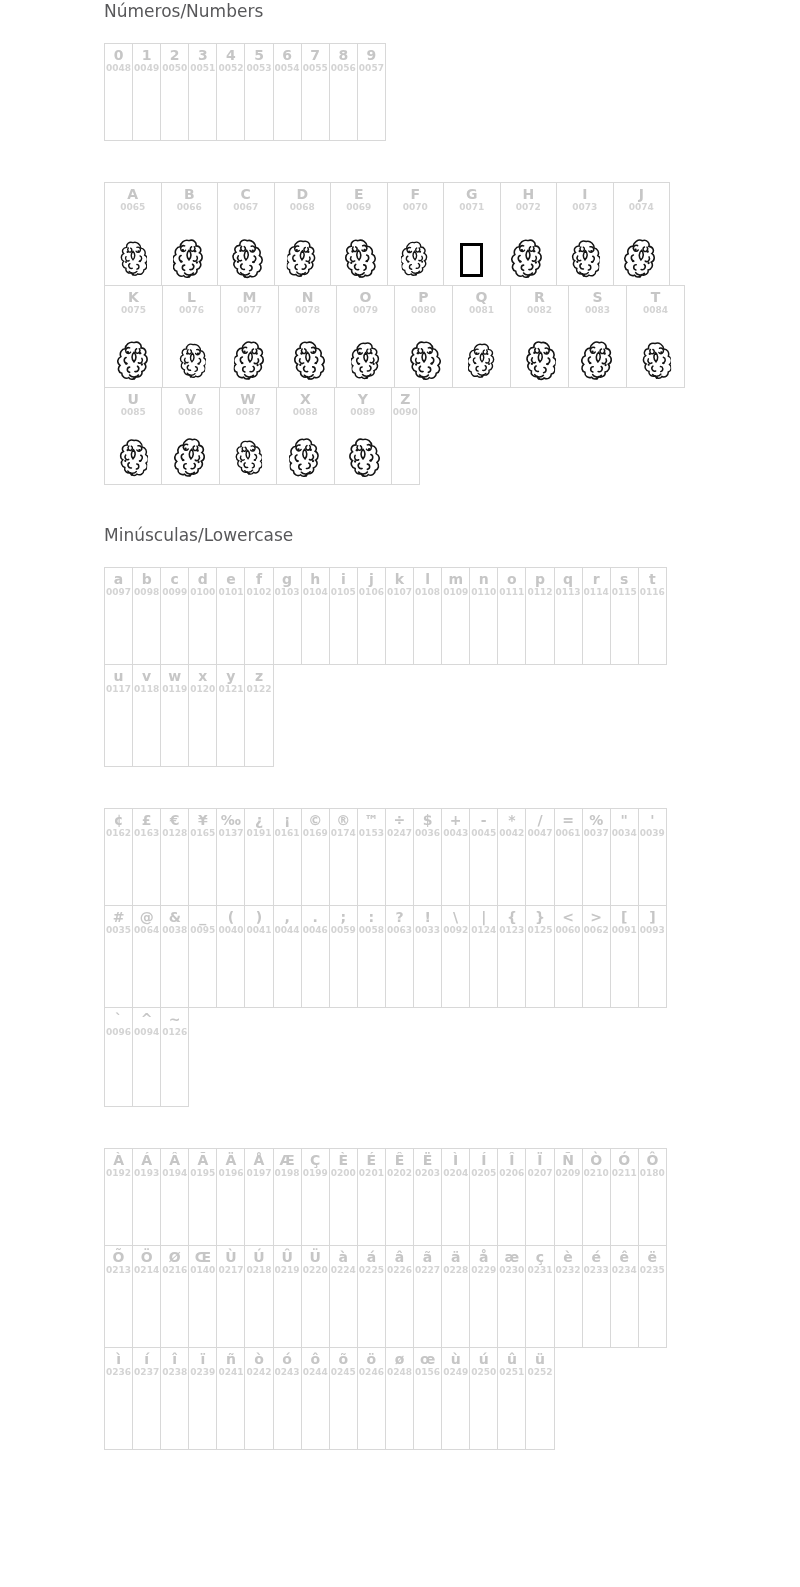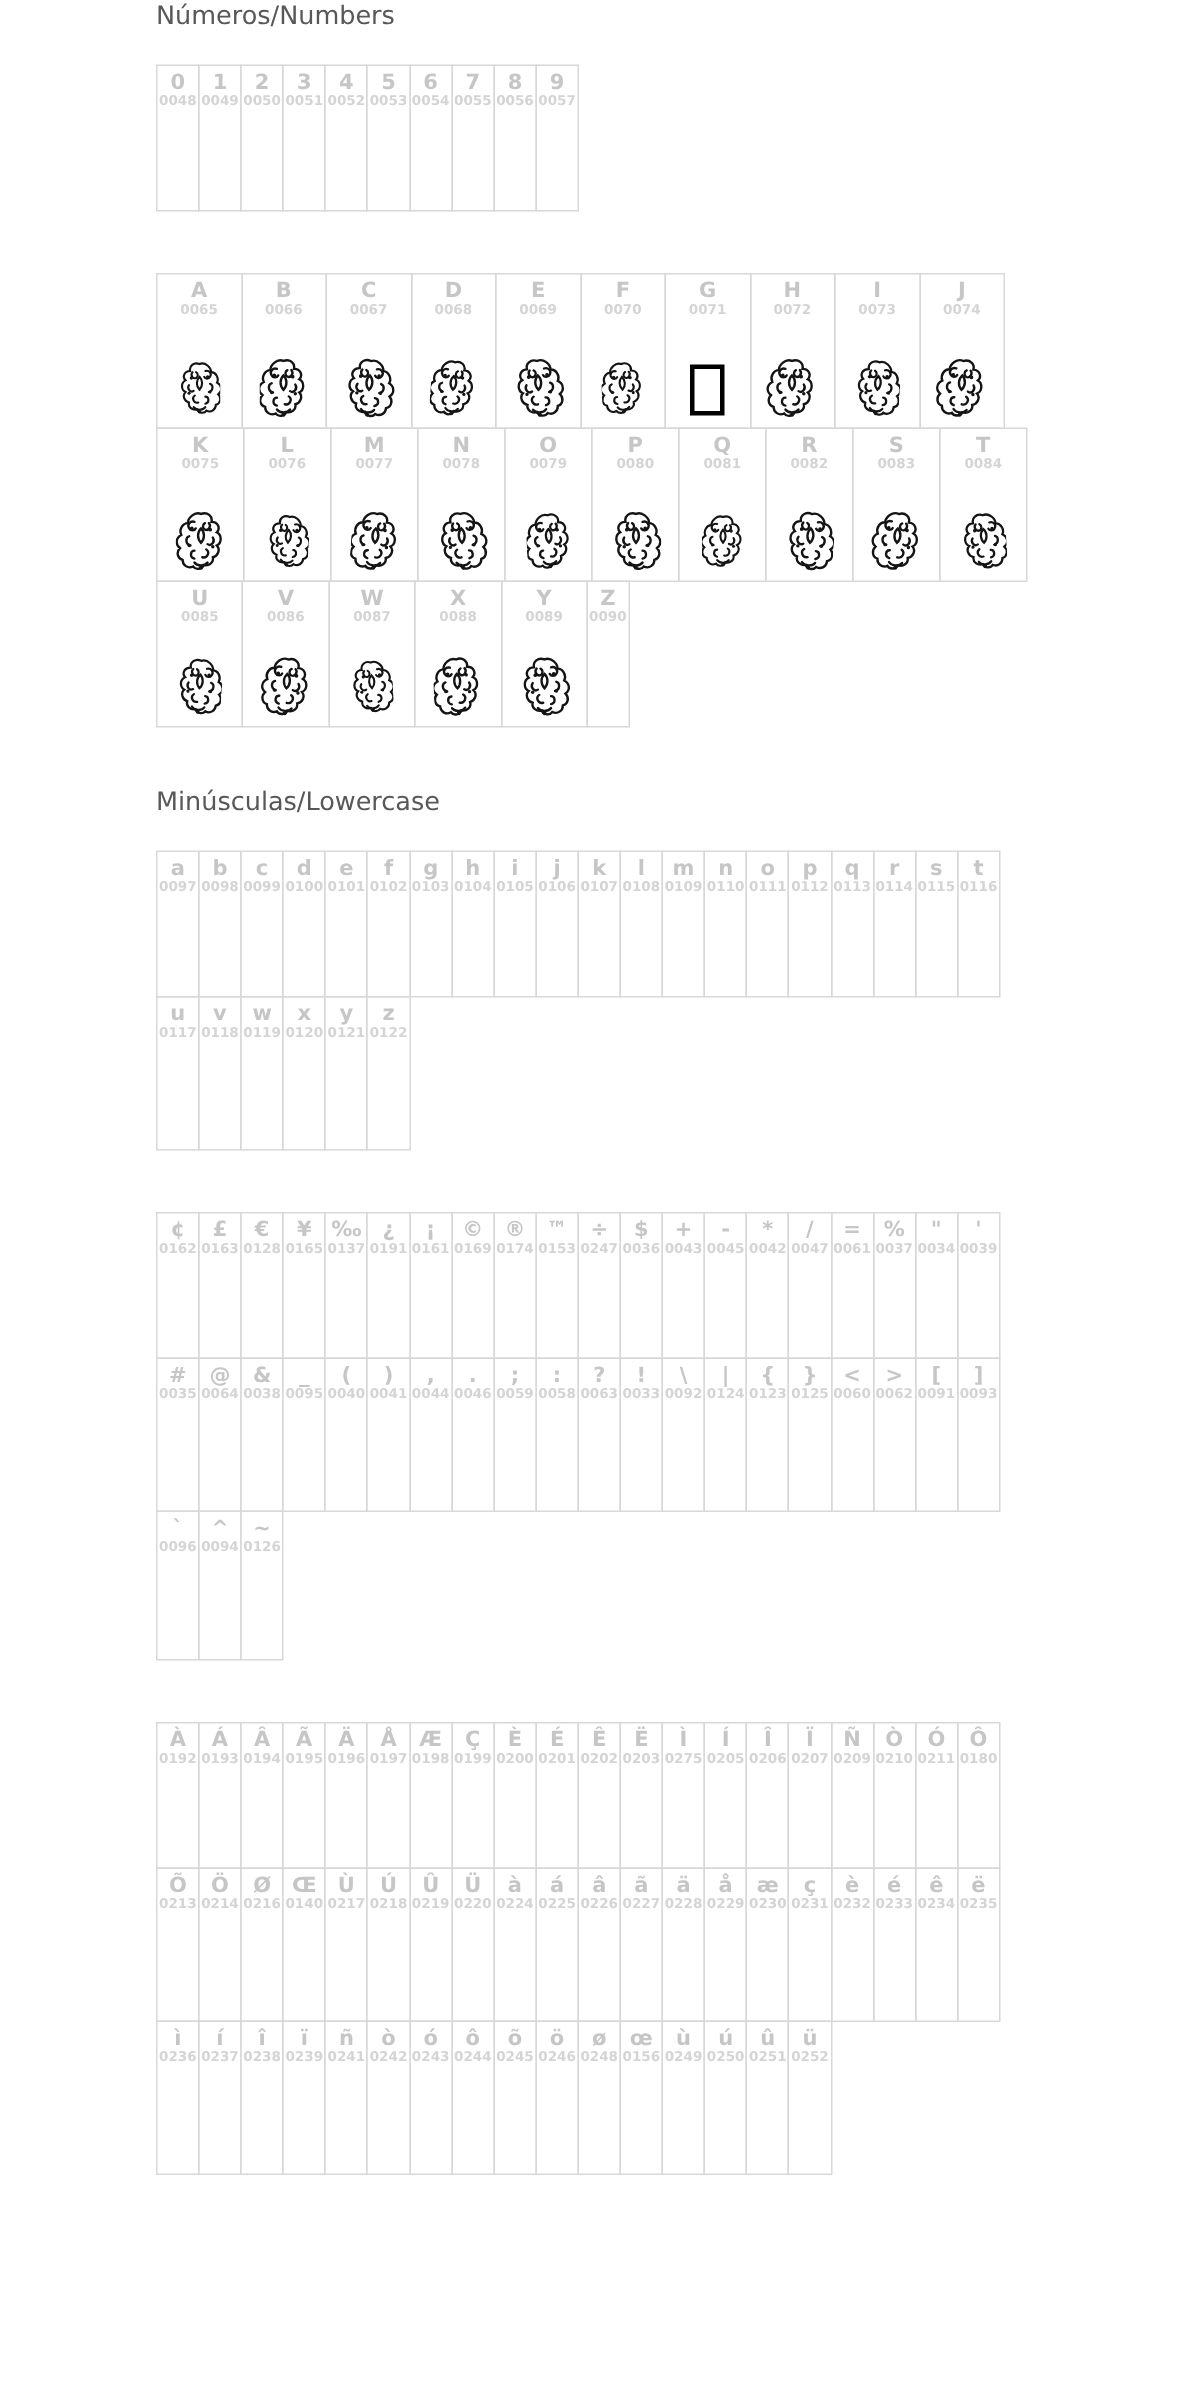"0275" div.cell-code { text: 0275 -> 0204 }
